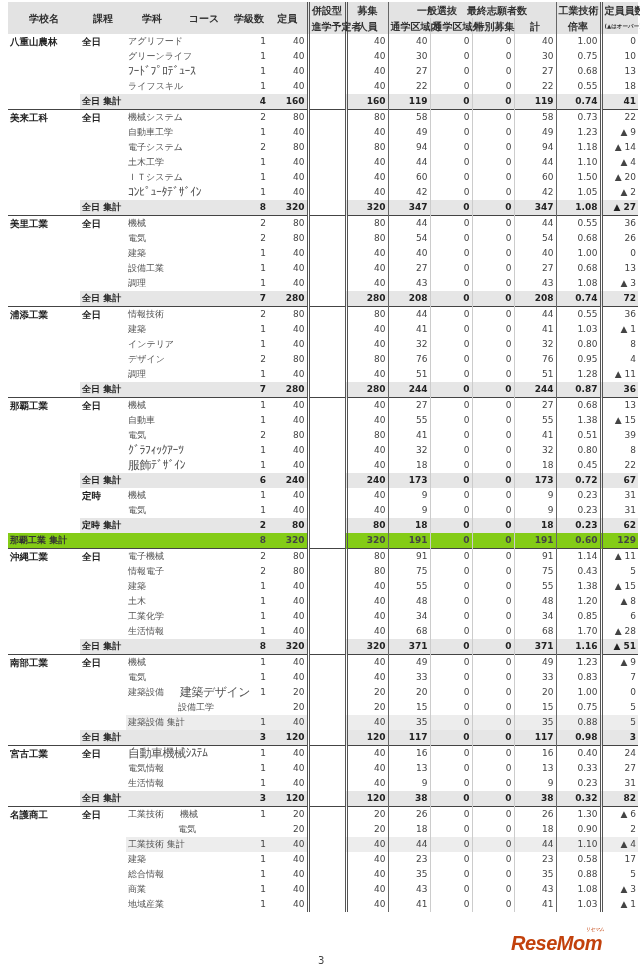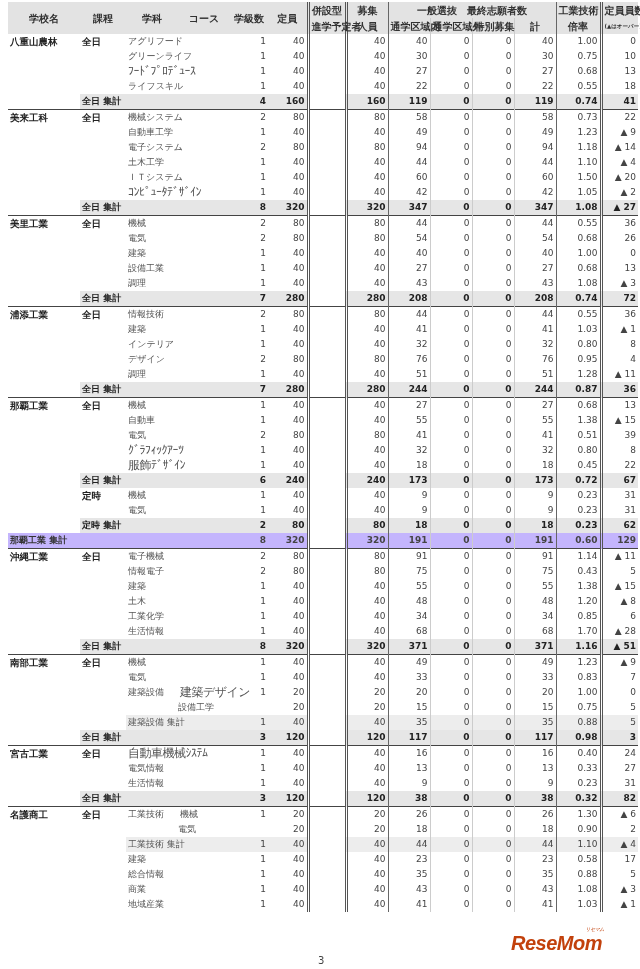"那覇工業 集計" .grand td { background: #c4b5fd -> #84cc16 }
